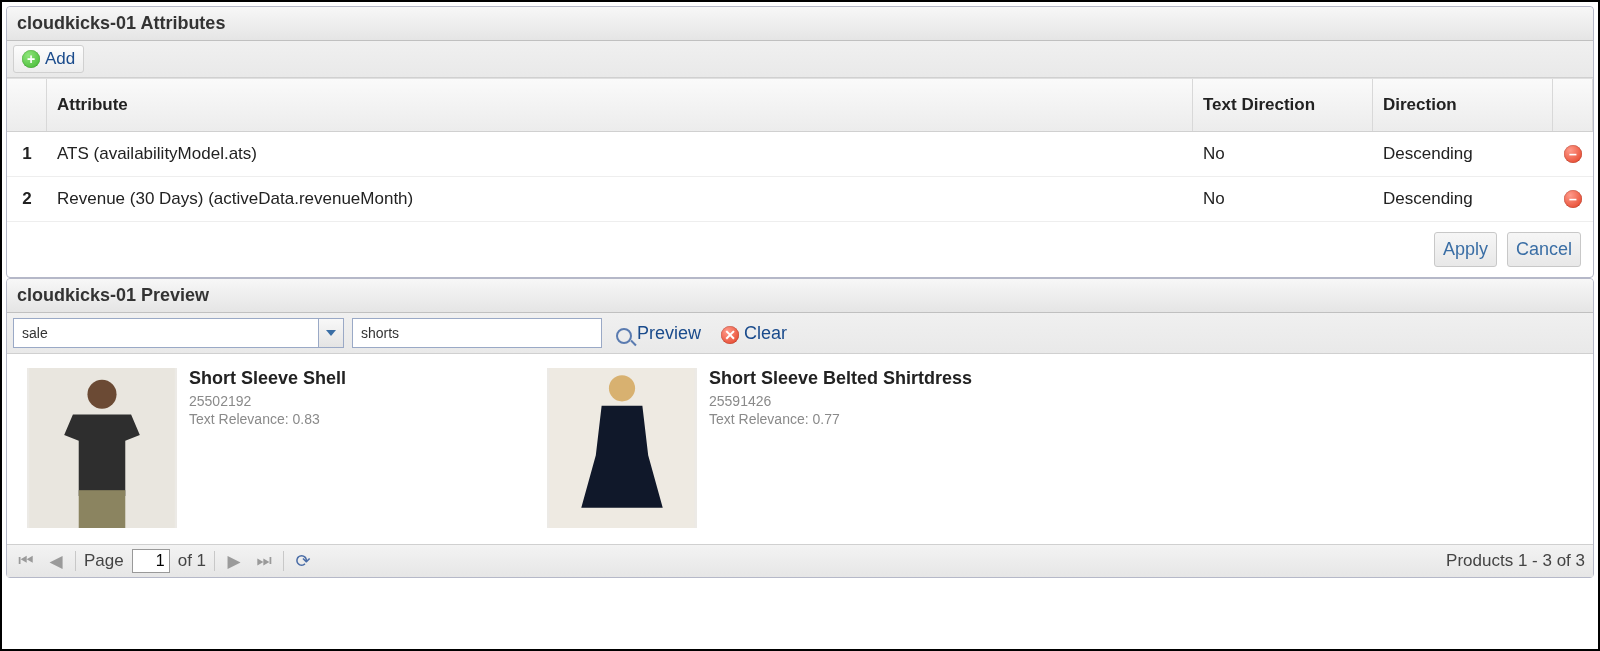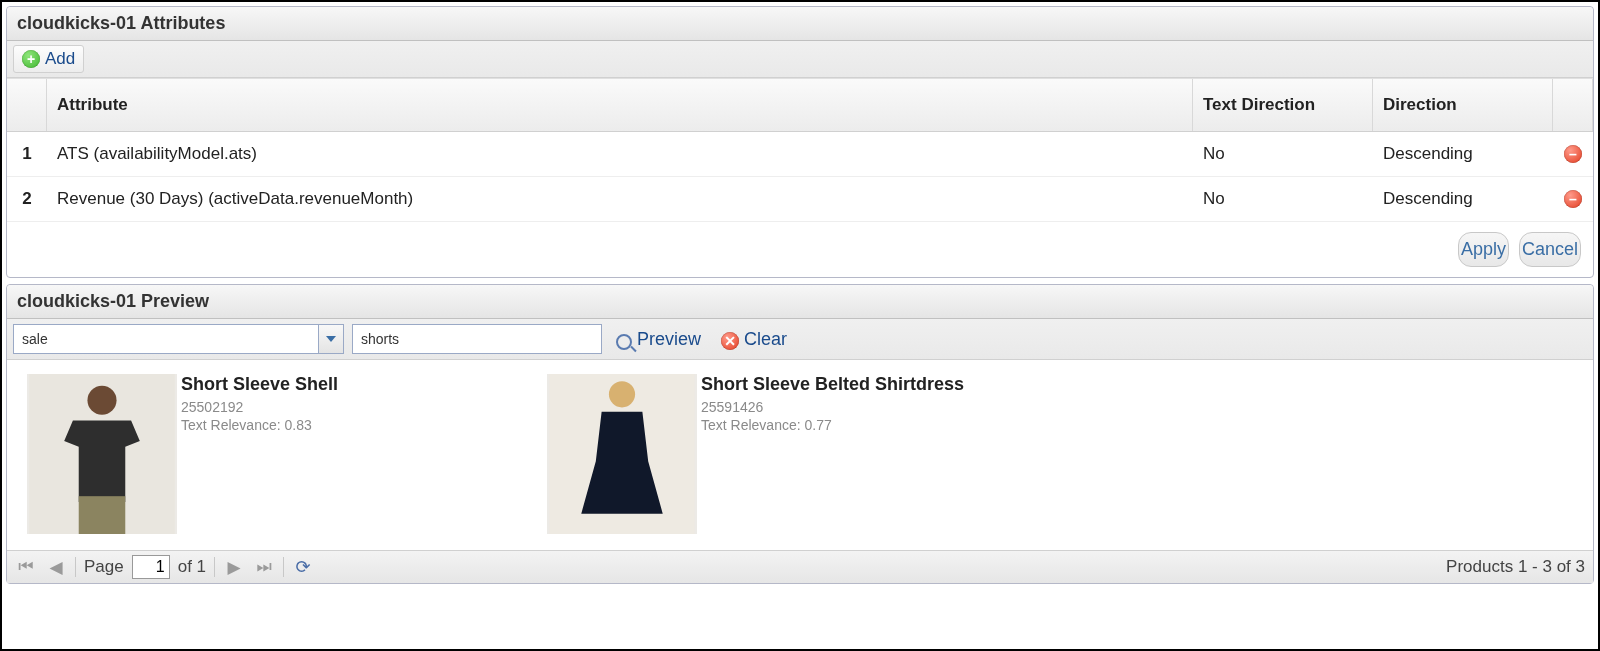"cloudkicks-01 Attributes" .panel { margin-bottom: 6px -> none }
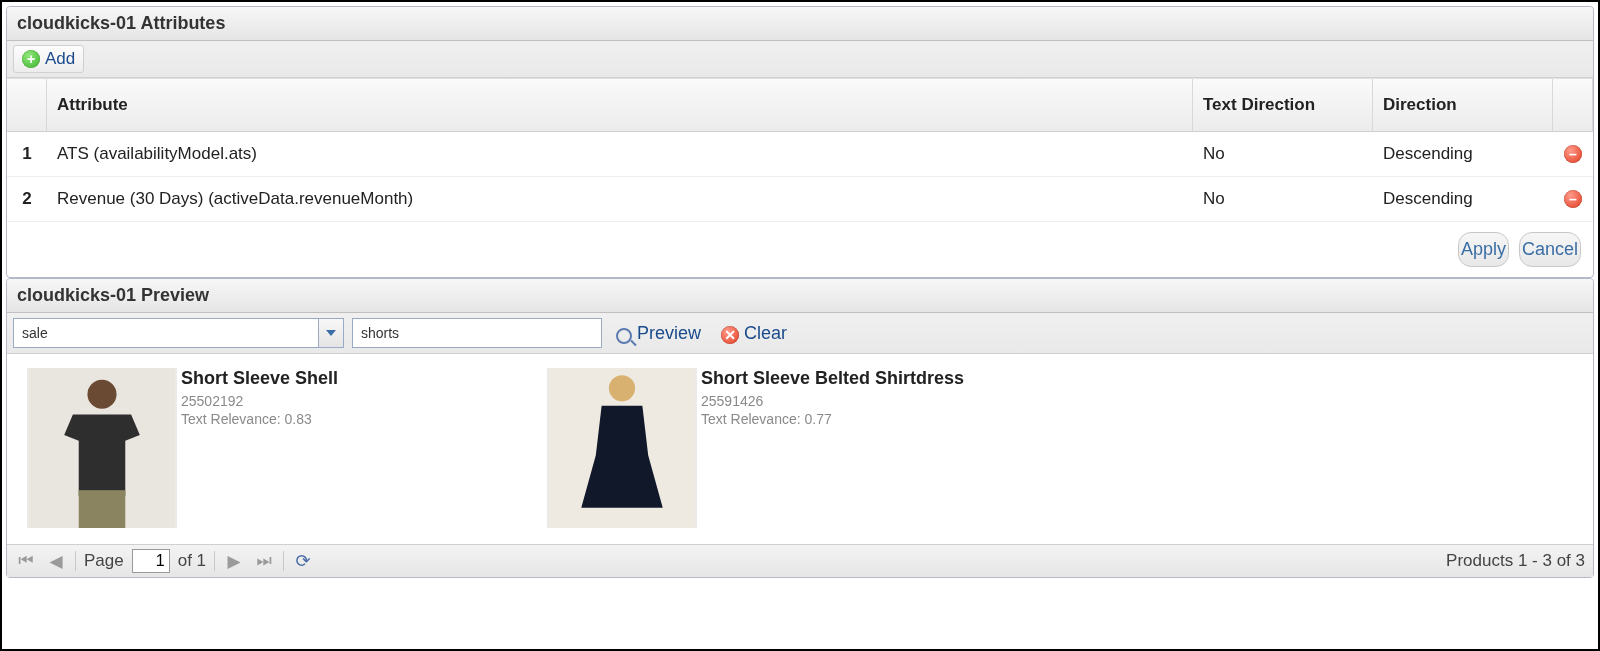"Apply" .action-btn { border-radius: 13px -> 3px; padding: 6px 2px -> 6px 8px }
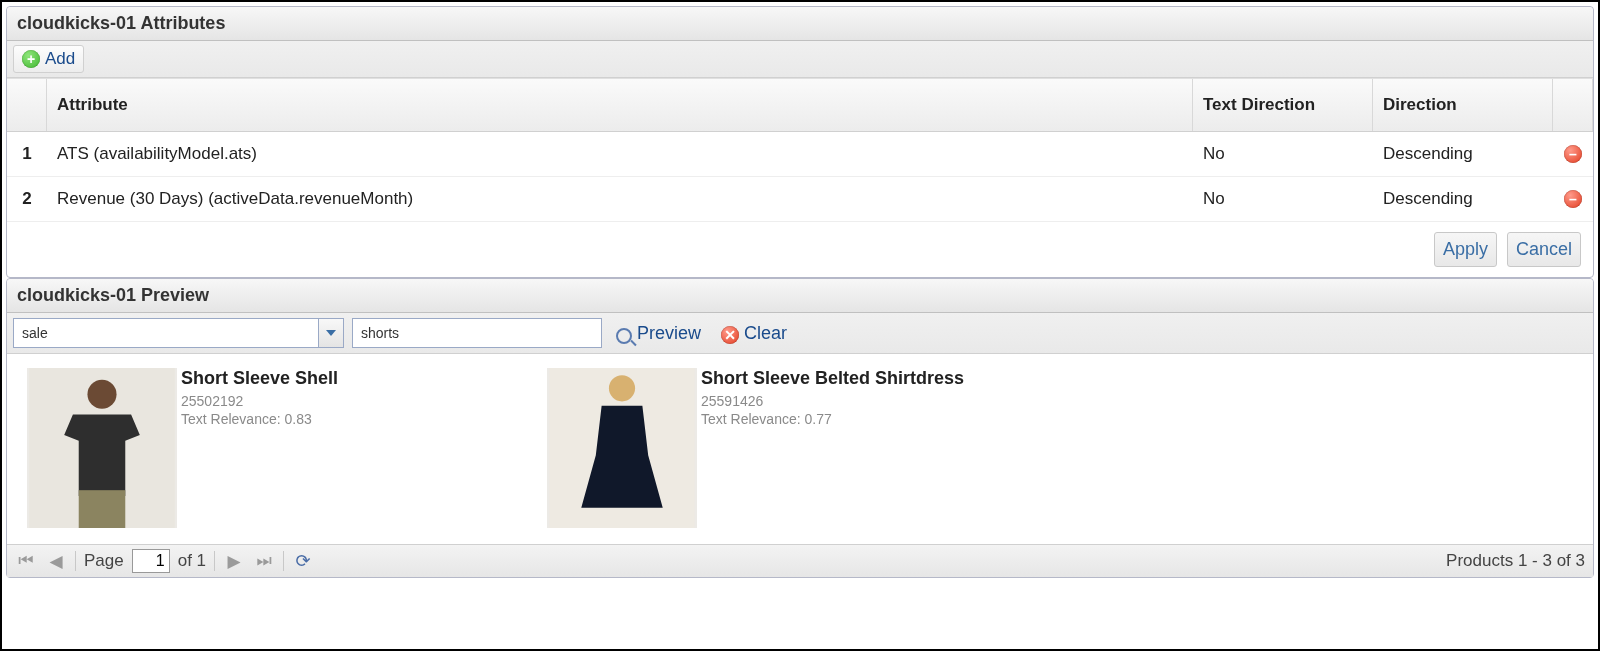"Short Sleeve Shell" .card { gap: 4px -> 12px }
